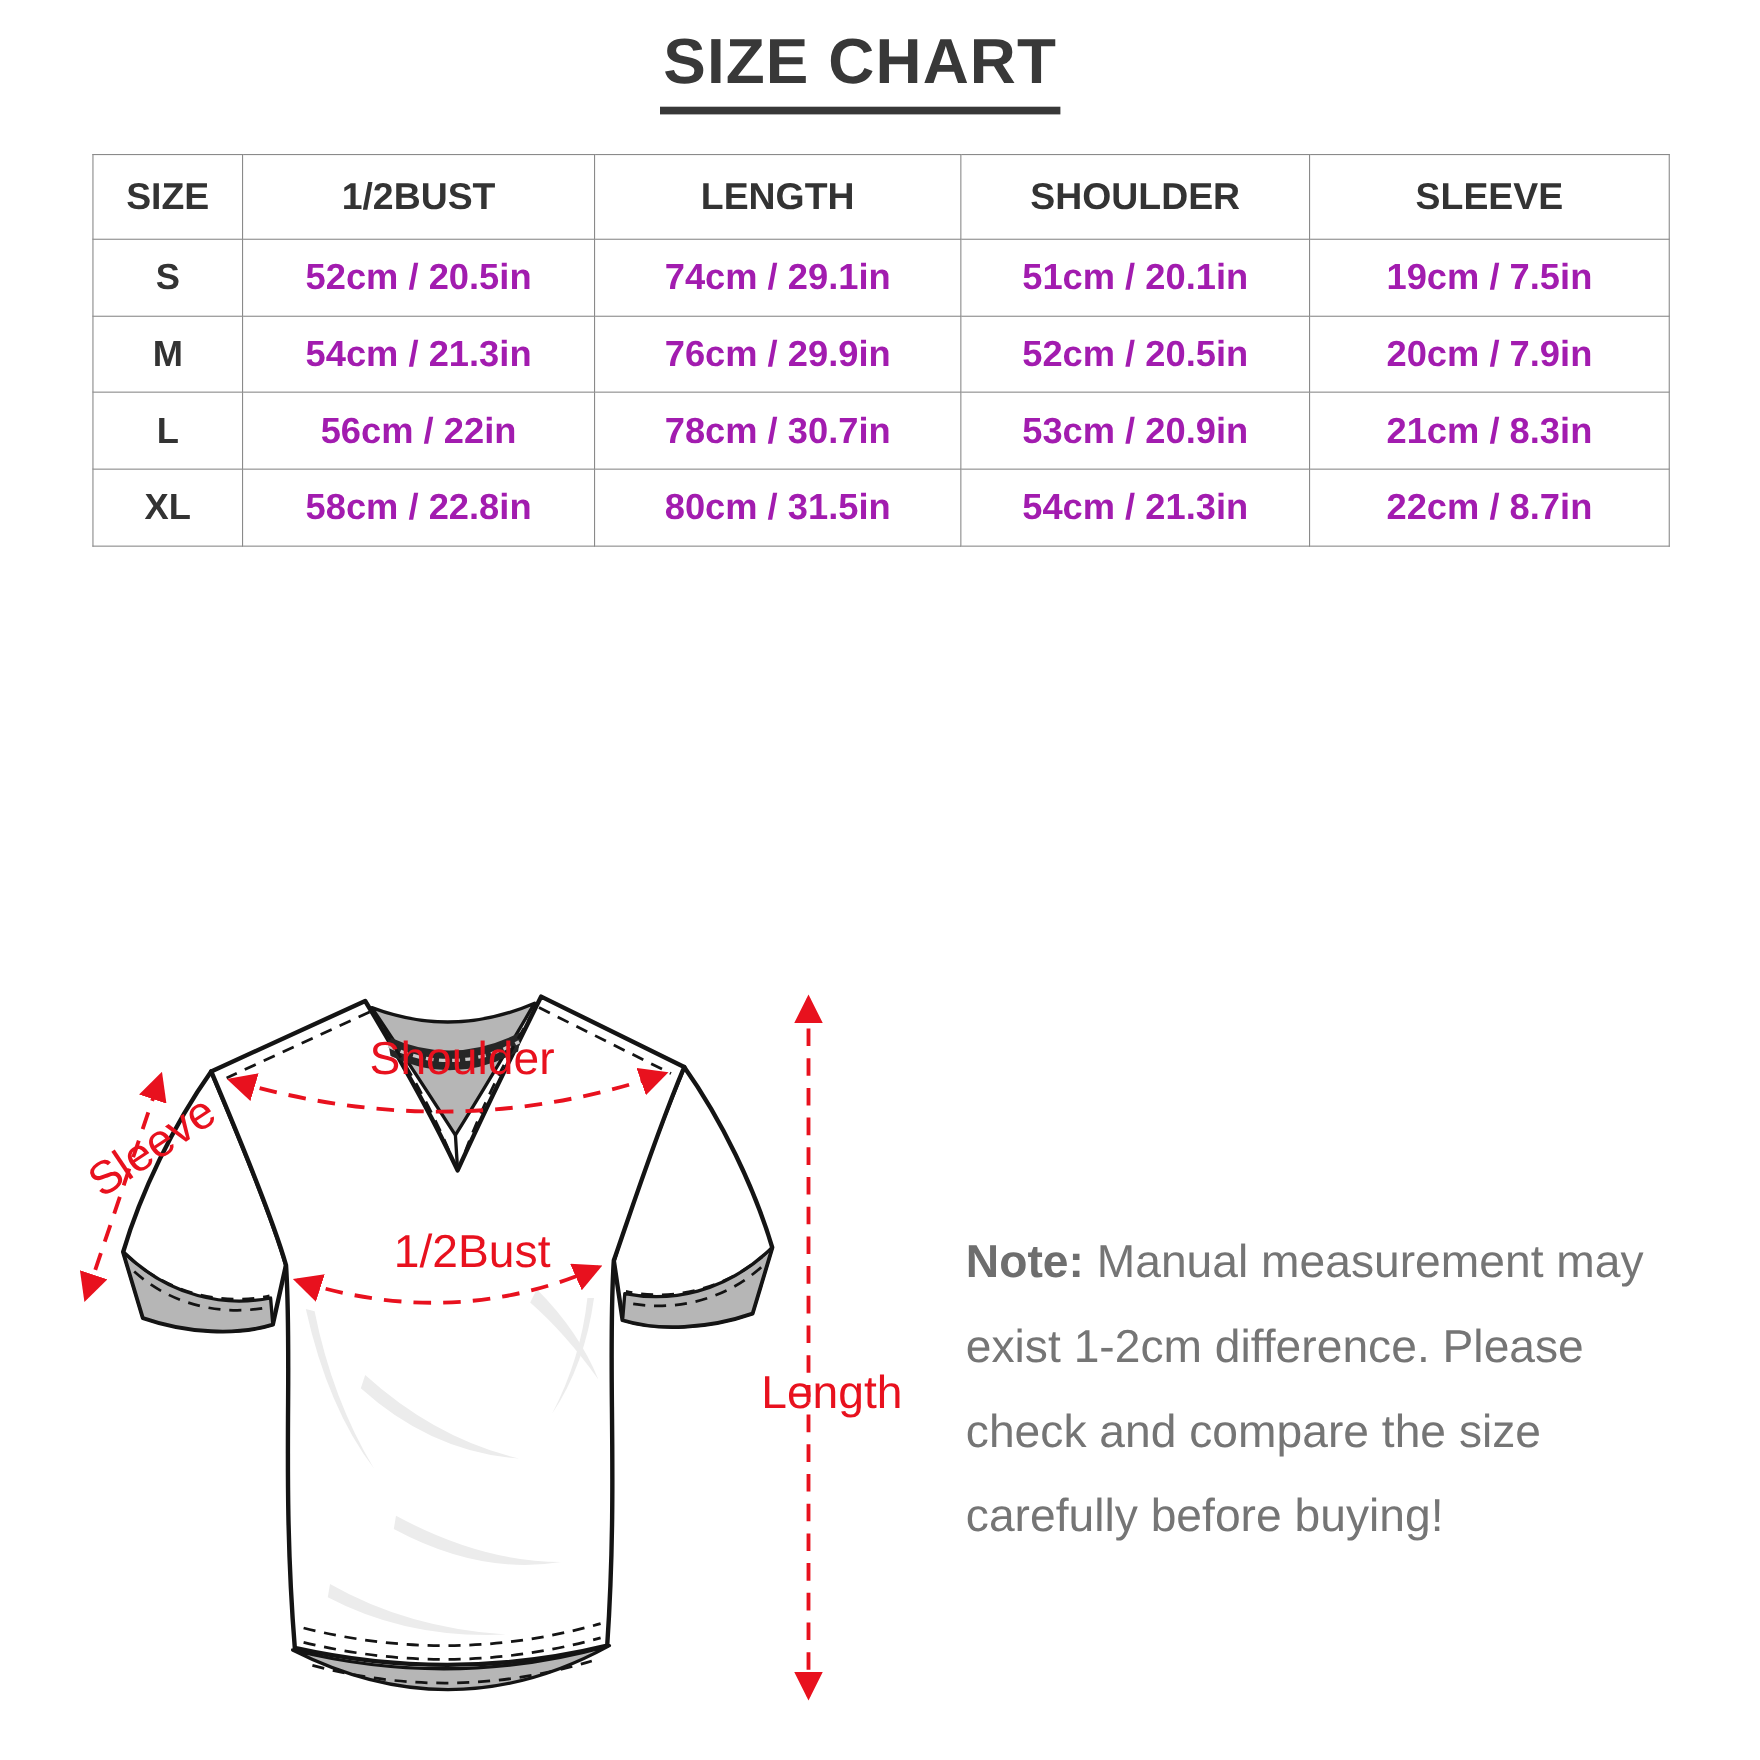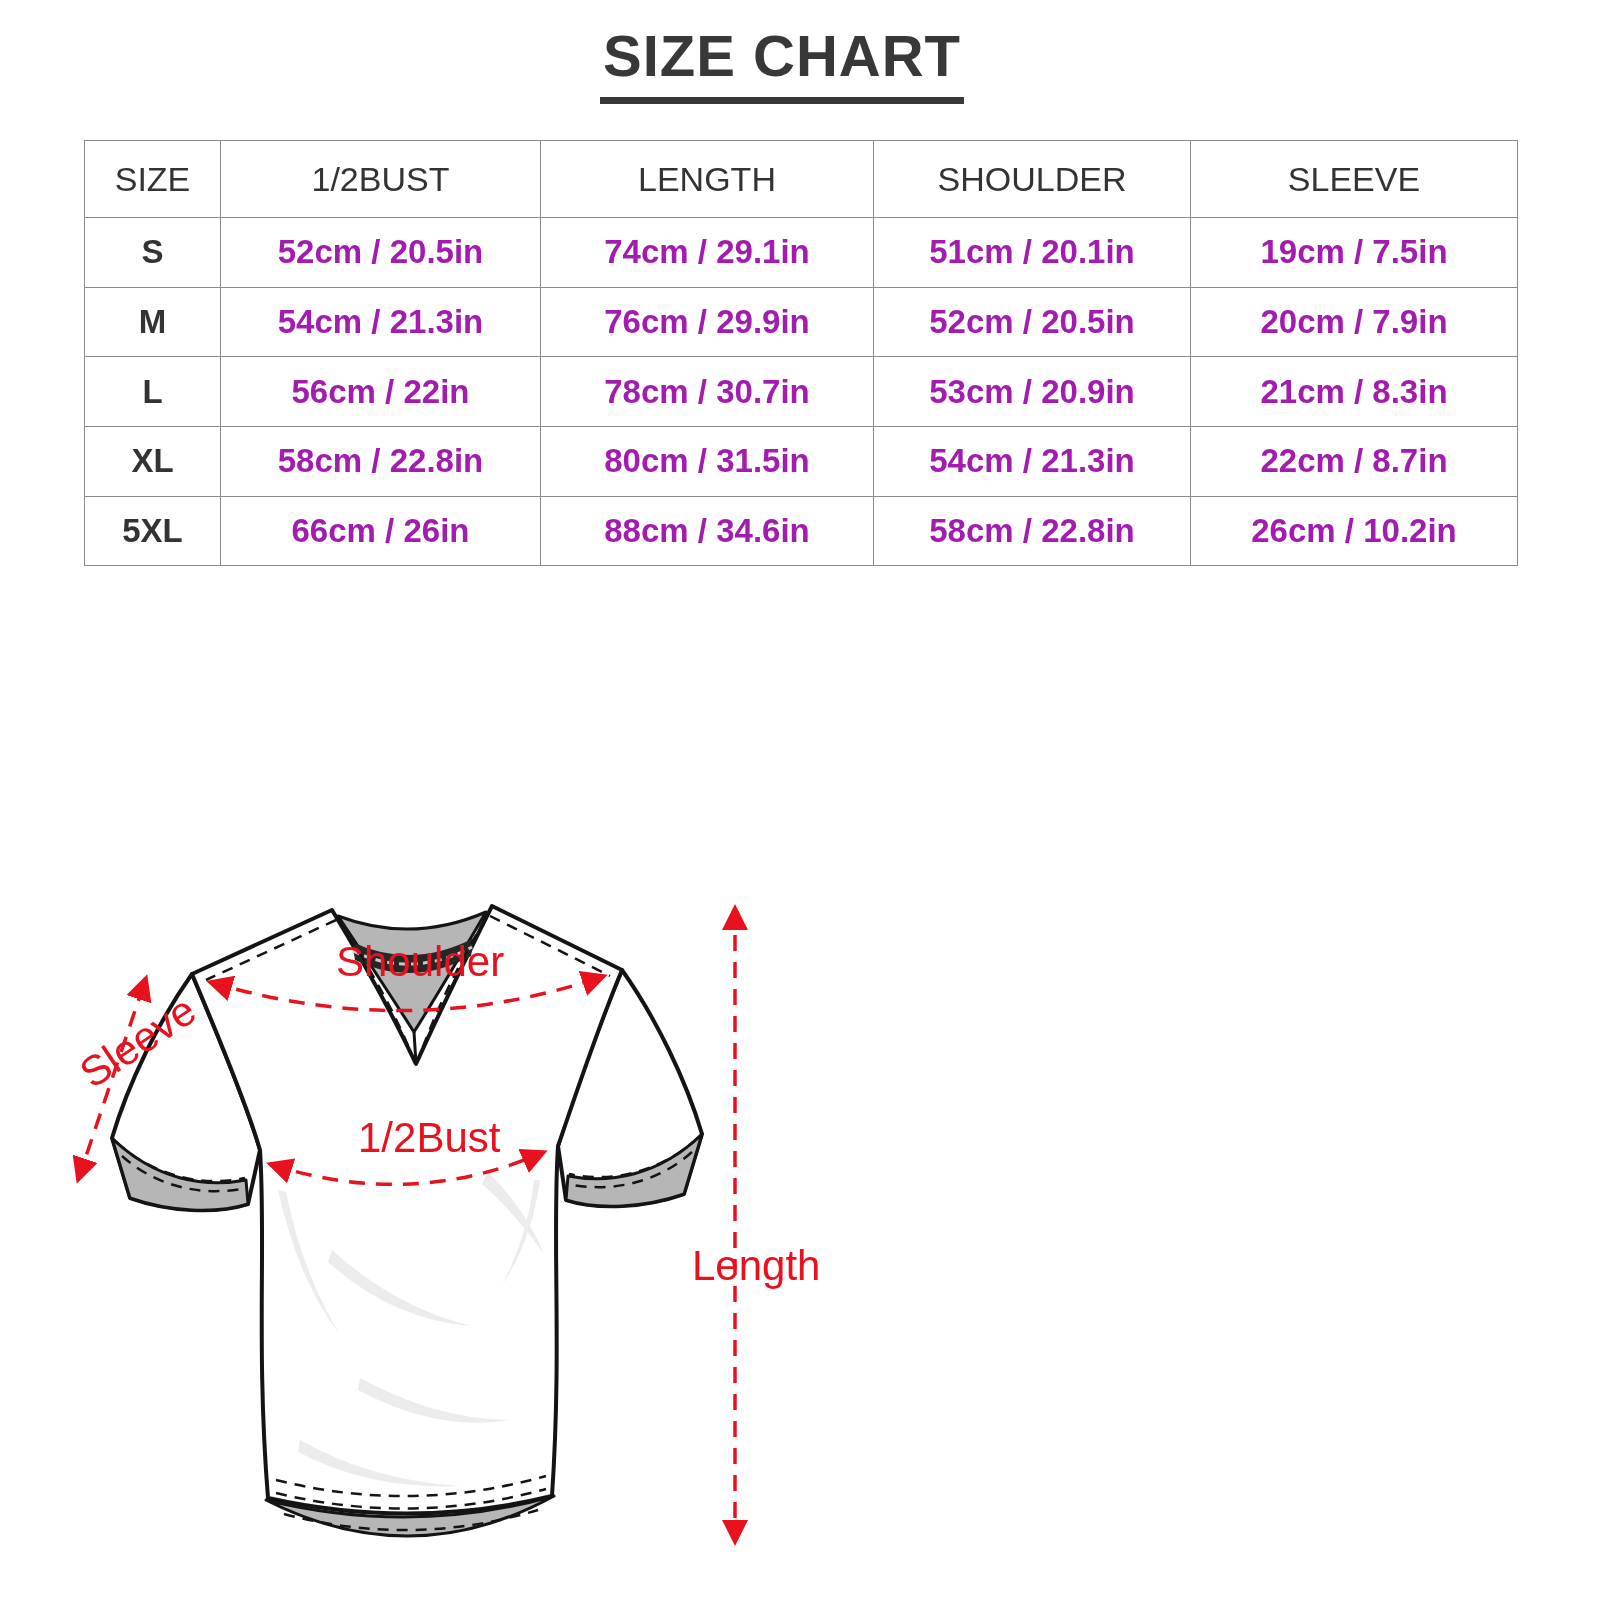"SIZE" .size-table th { font-weight: normal -> bold }
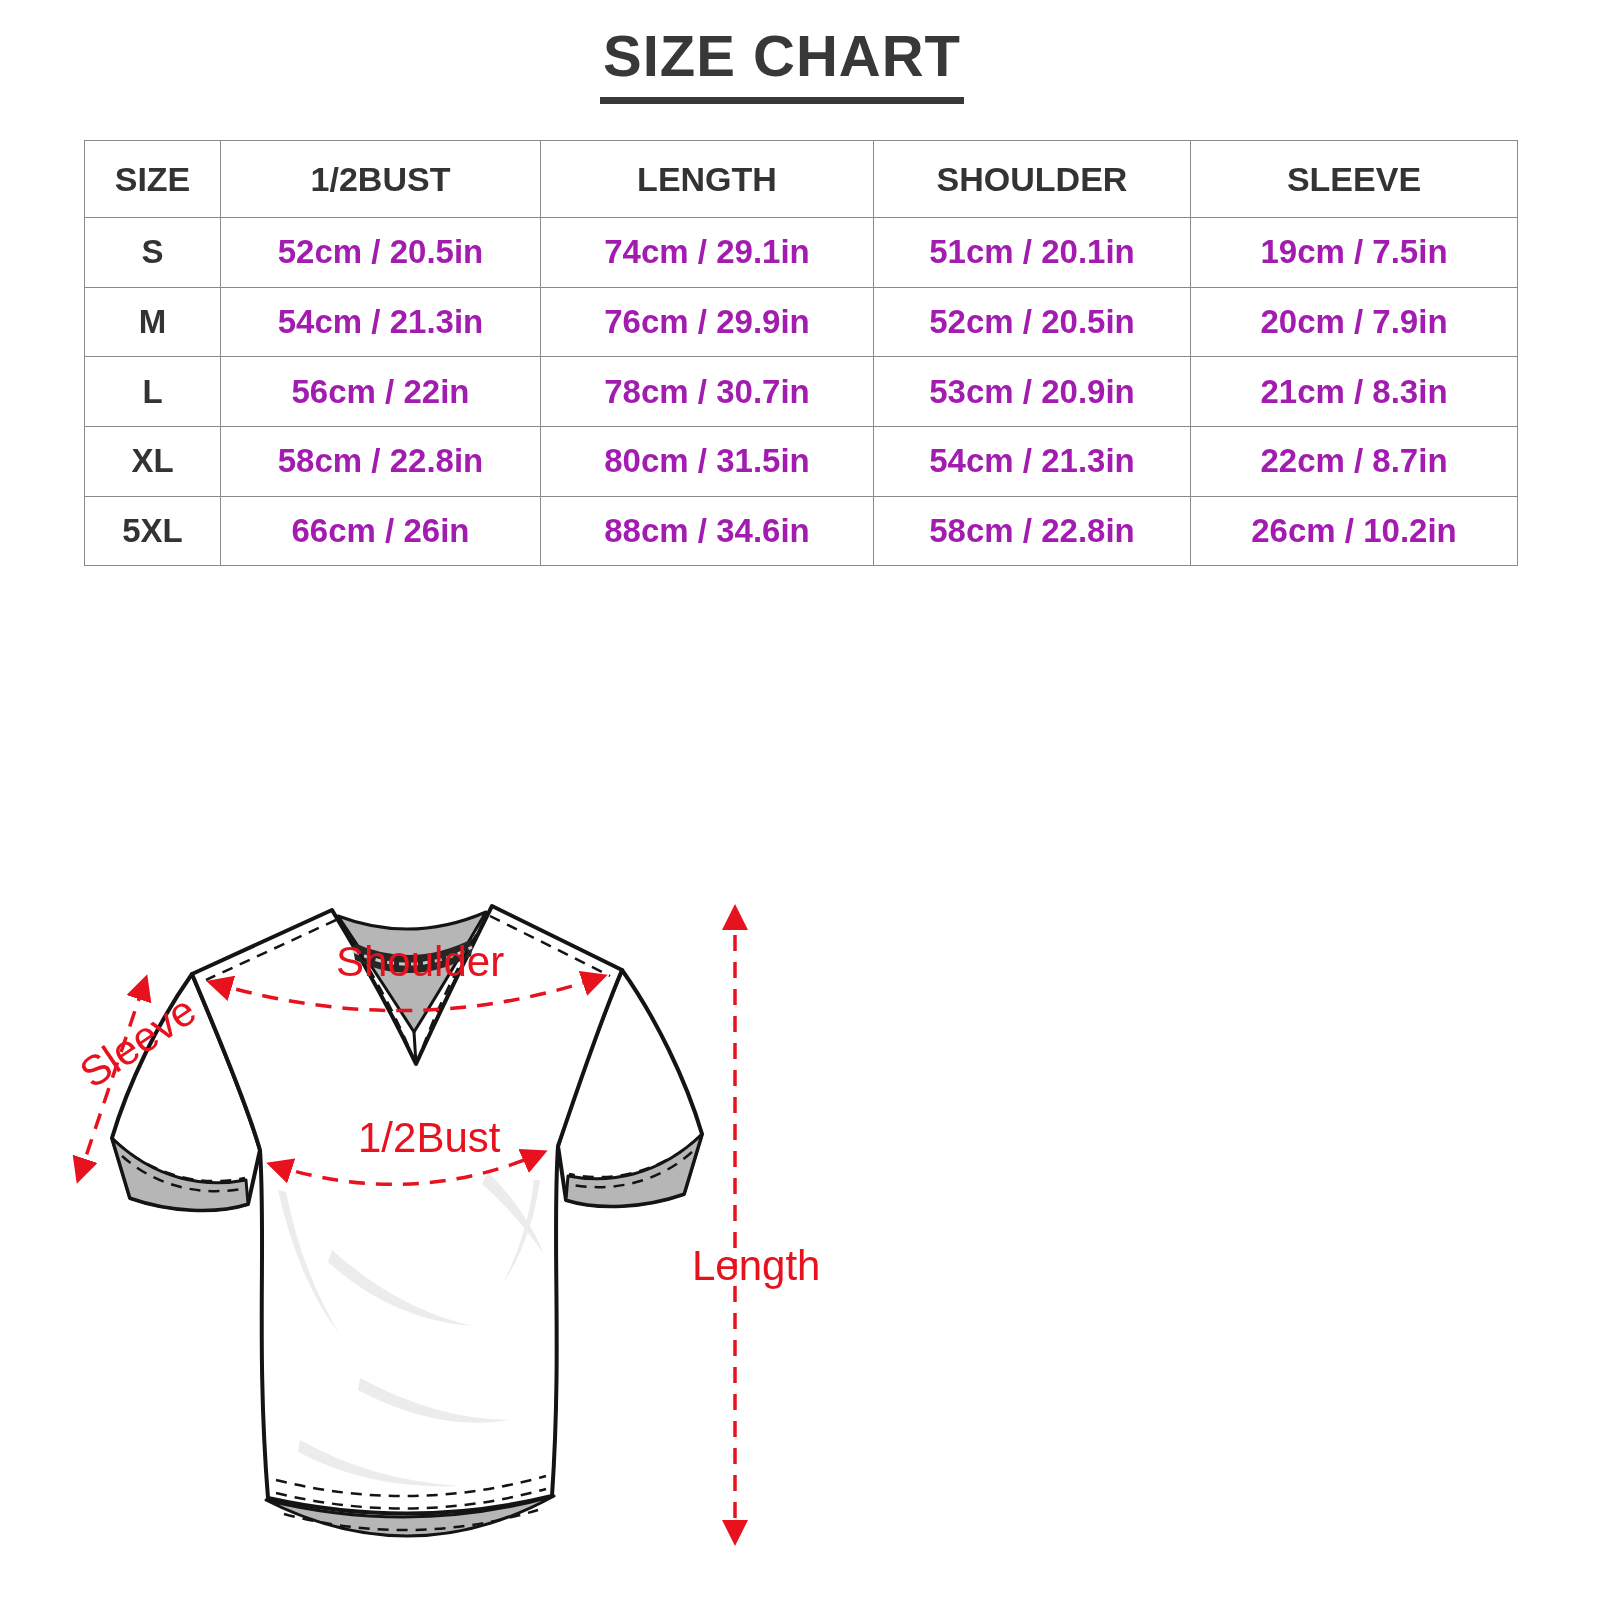"5XL" tr { html: <tr> <td>5XL</td> <td>66cm / 26in</td> <td>88cm / 34.6in</td> <td>58cm / 22.8in</td> <td>26cm / 10.2in</td> </tr> -> none }
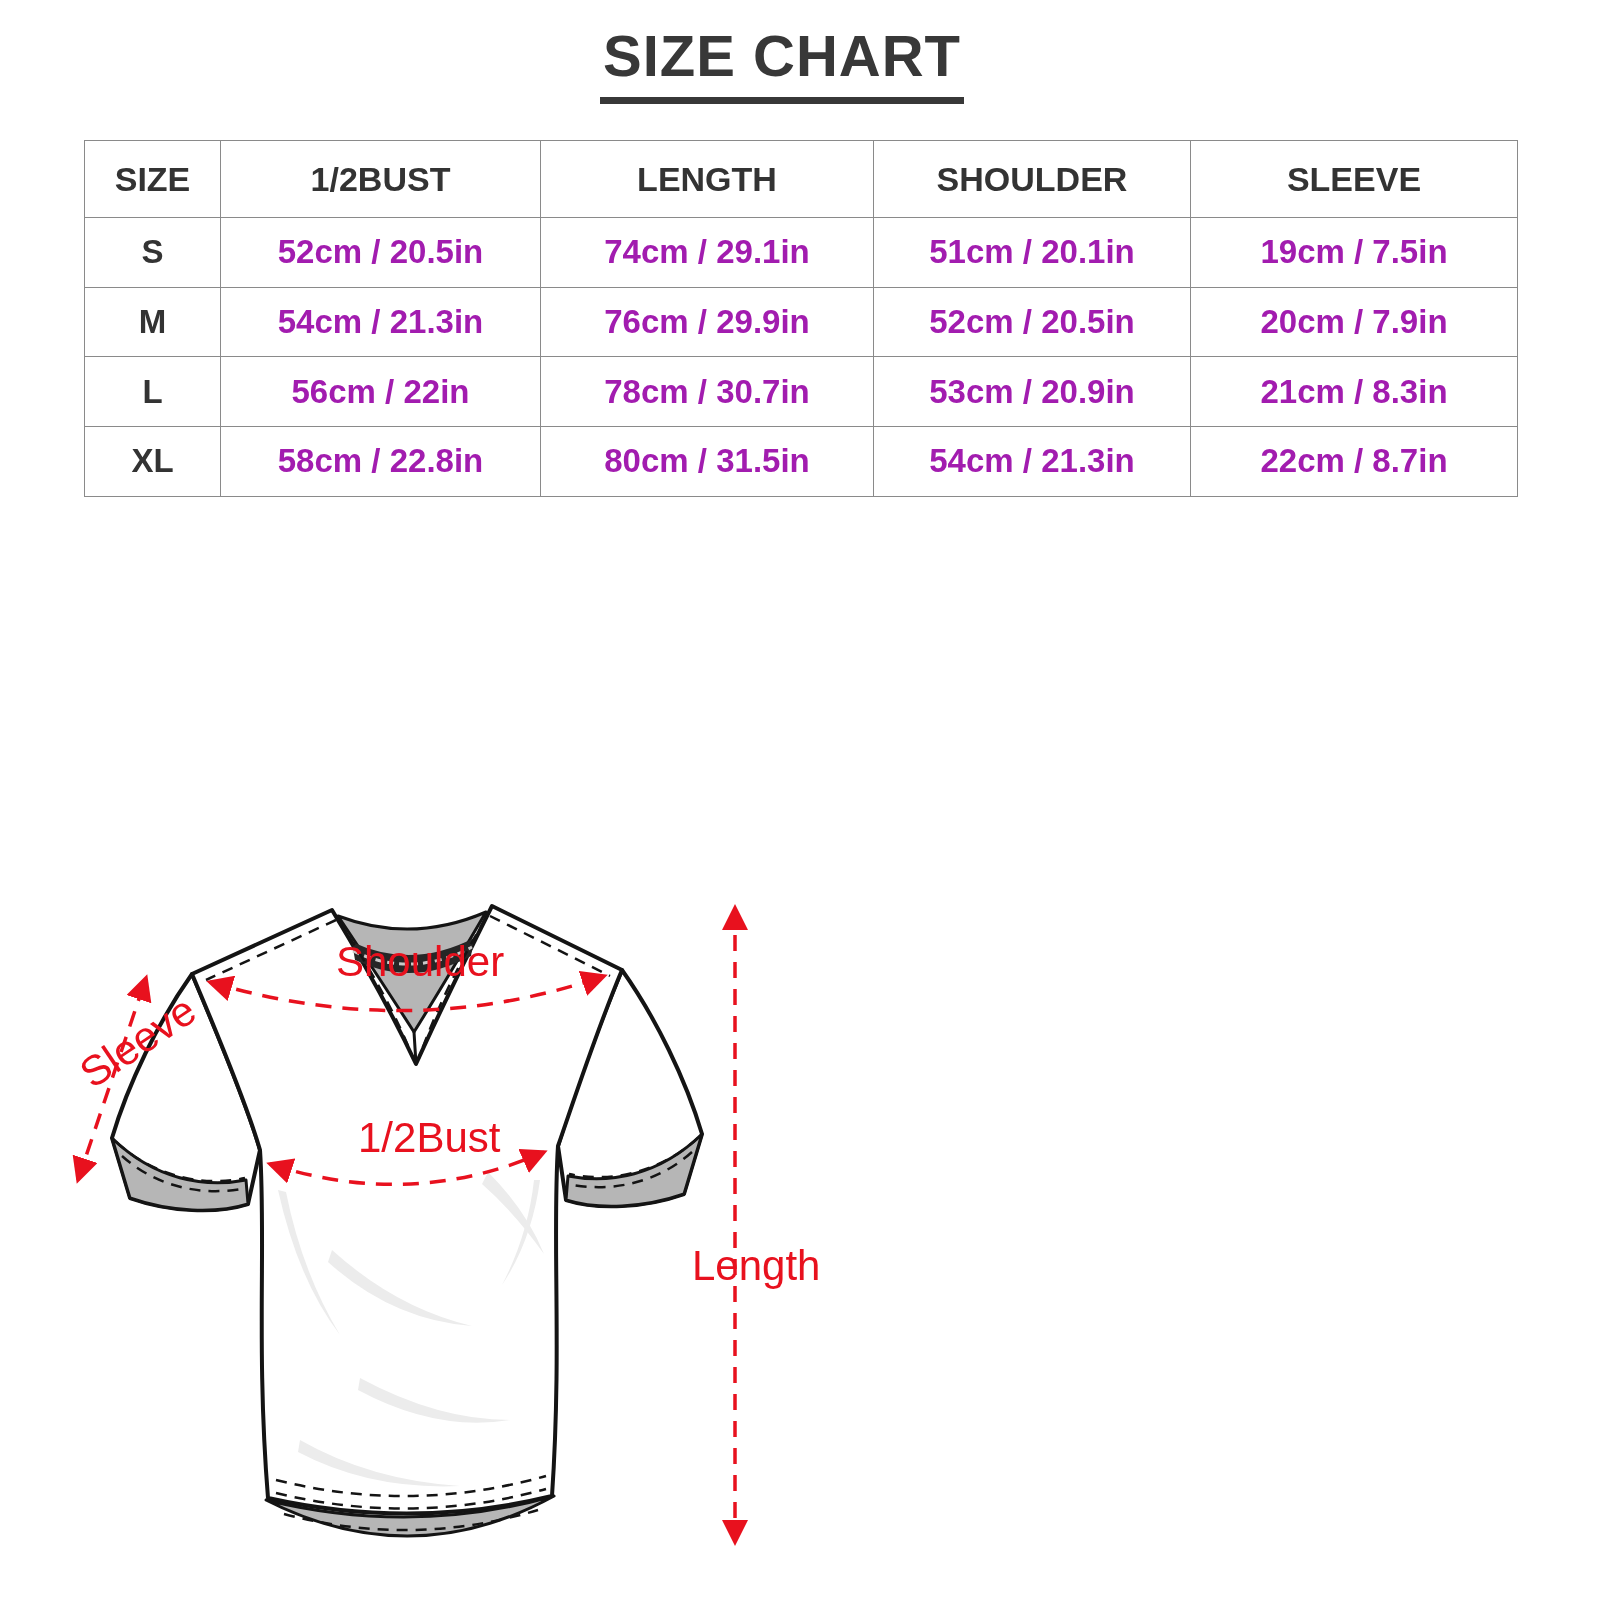"Note: Manual measurement may" div.note { html: none -> <div> <div><b>Note:</b> <span>Manual measurement may</span></div> <div>exist 1-2cm difference. Please</div> <div>check and compare the size</div> <div>carefully before buying!</div> </div> }
